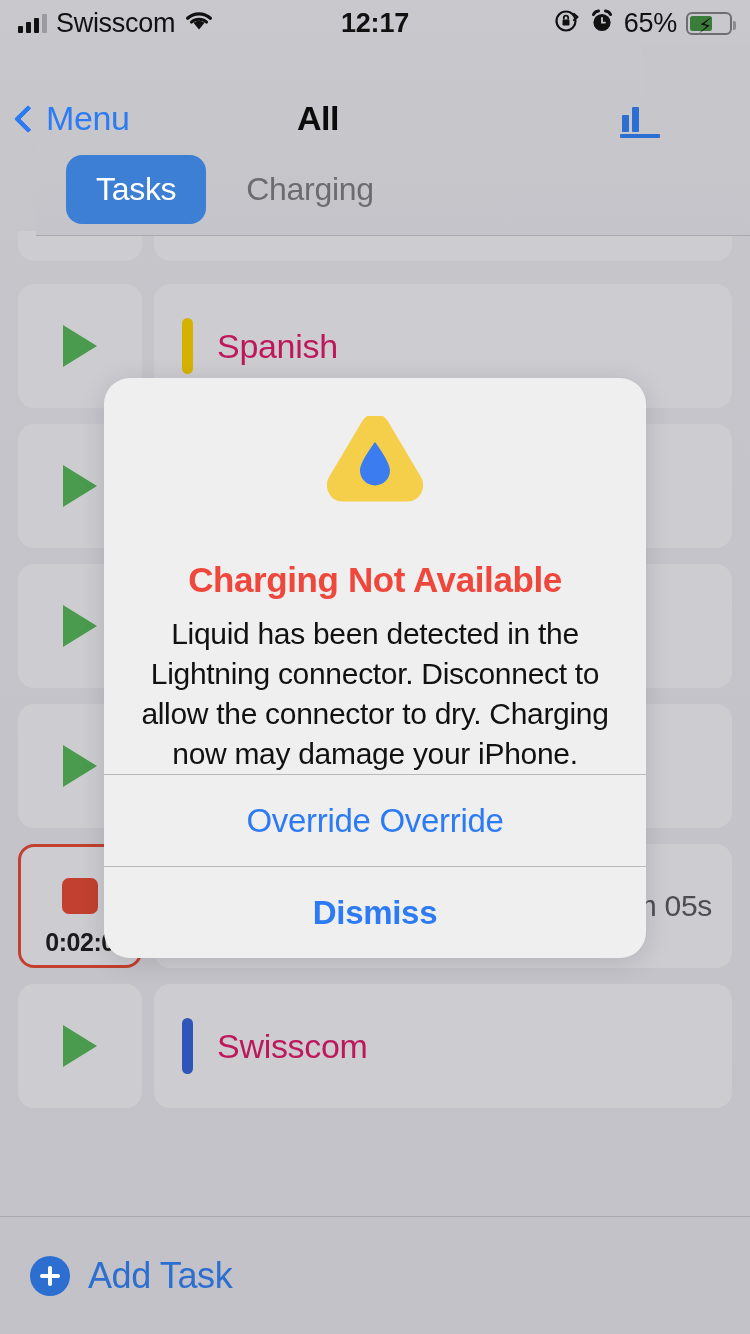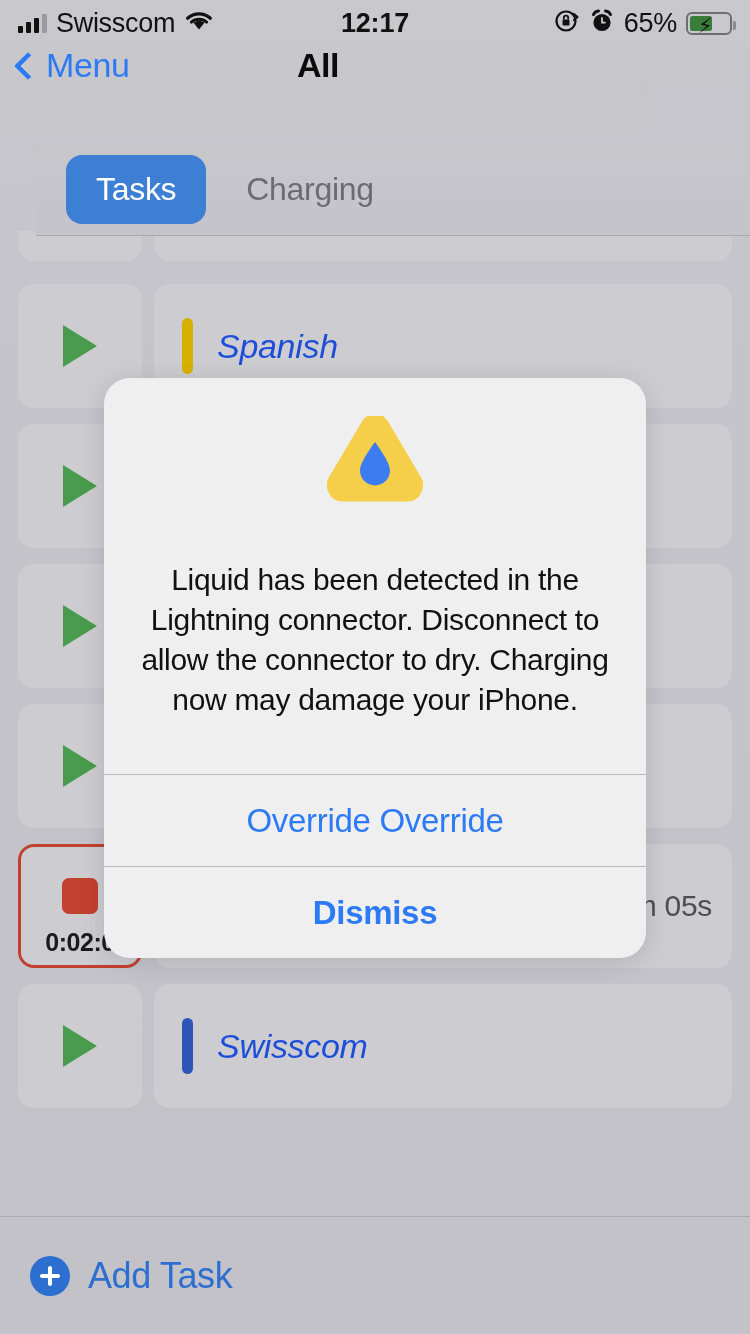"Menu" .navbar { align-items: flex-start -> flex-end }
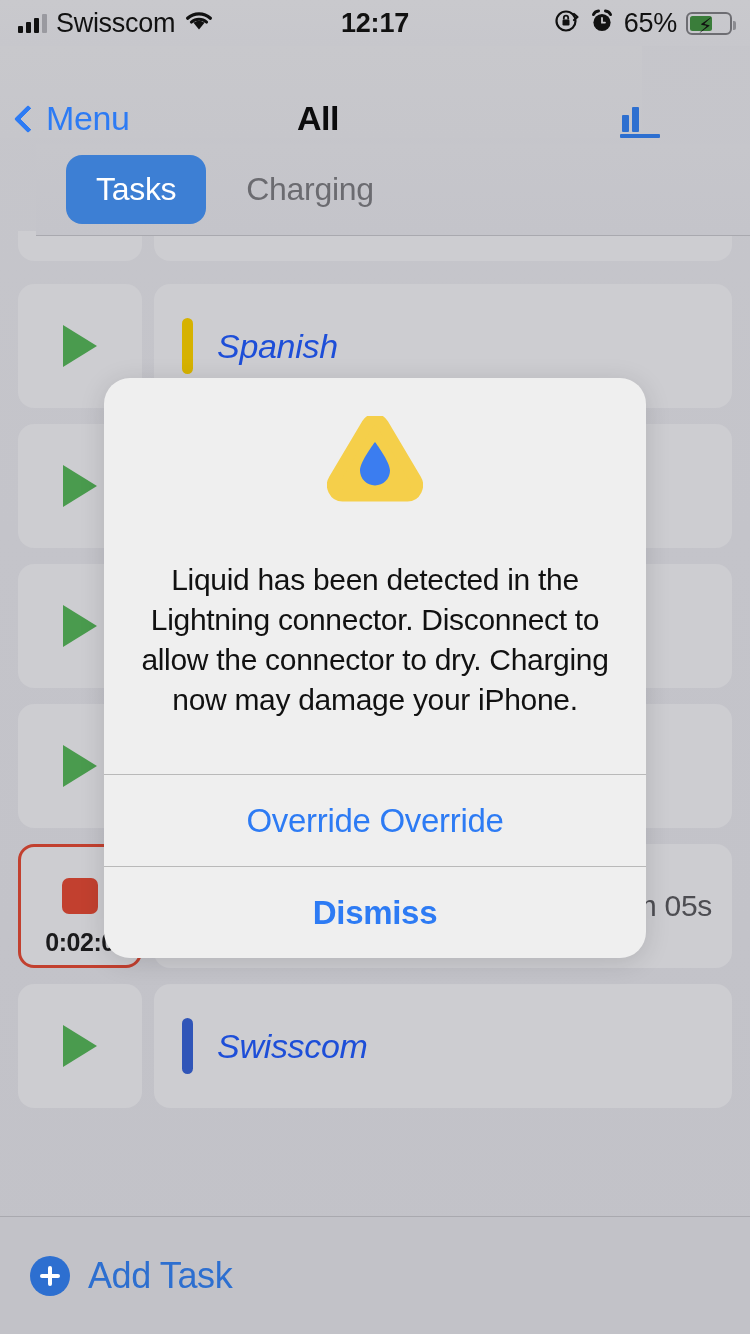"Spanish" .tname { color: #1d4ed8 -> #be185d; font-style: italic -> none }
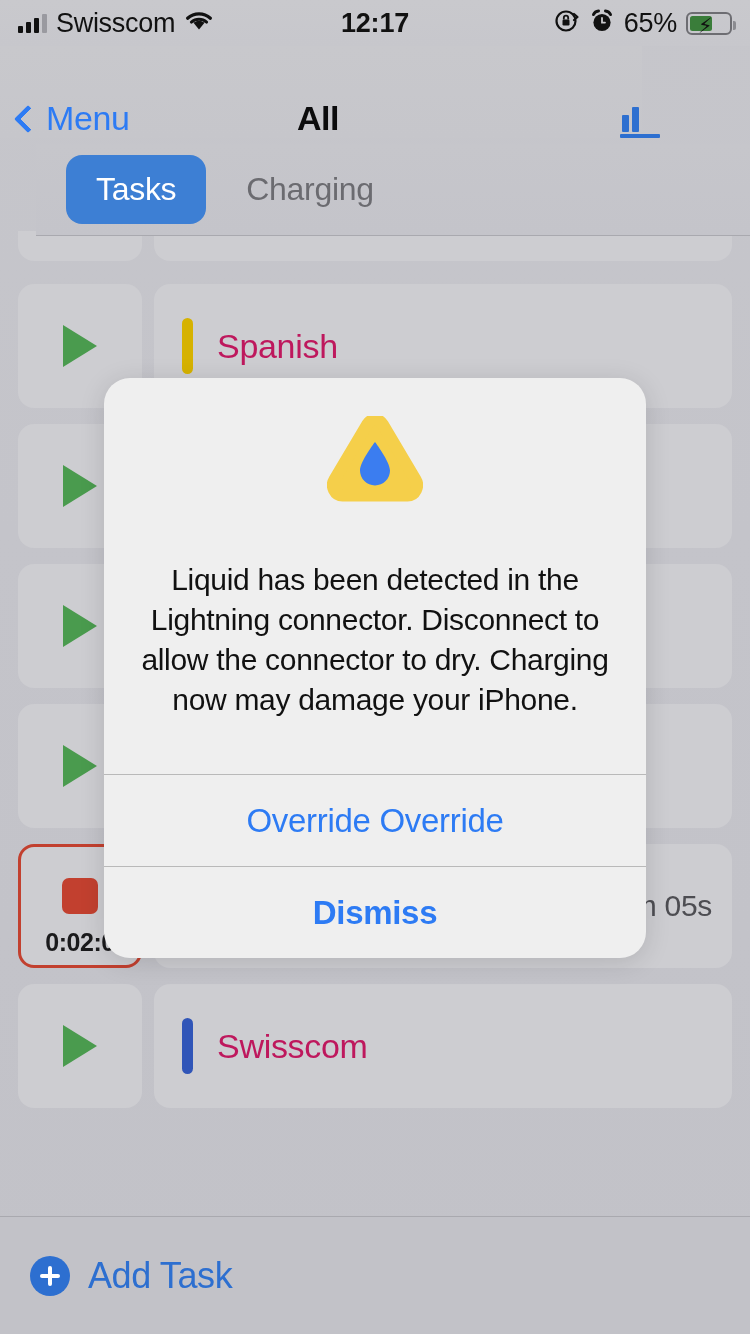"Charging Not Available" div.alert-title { html: none -> <div>Charging Not Available</div> }
